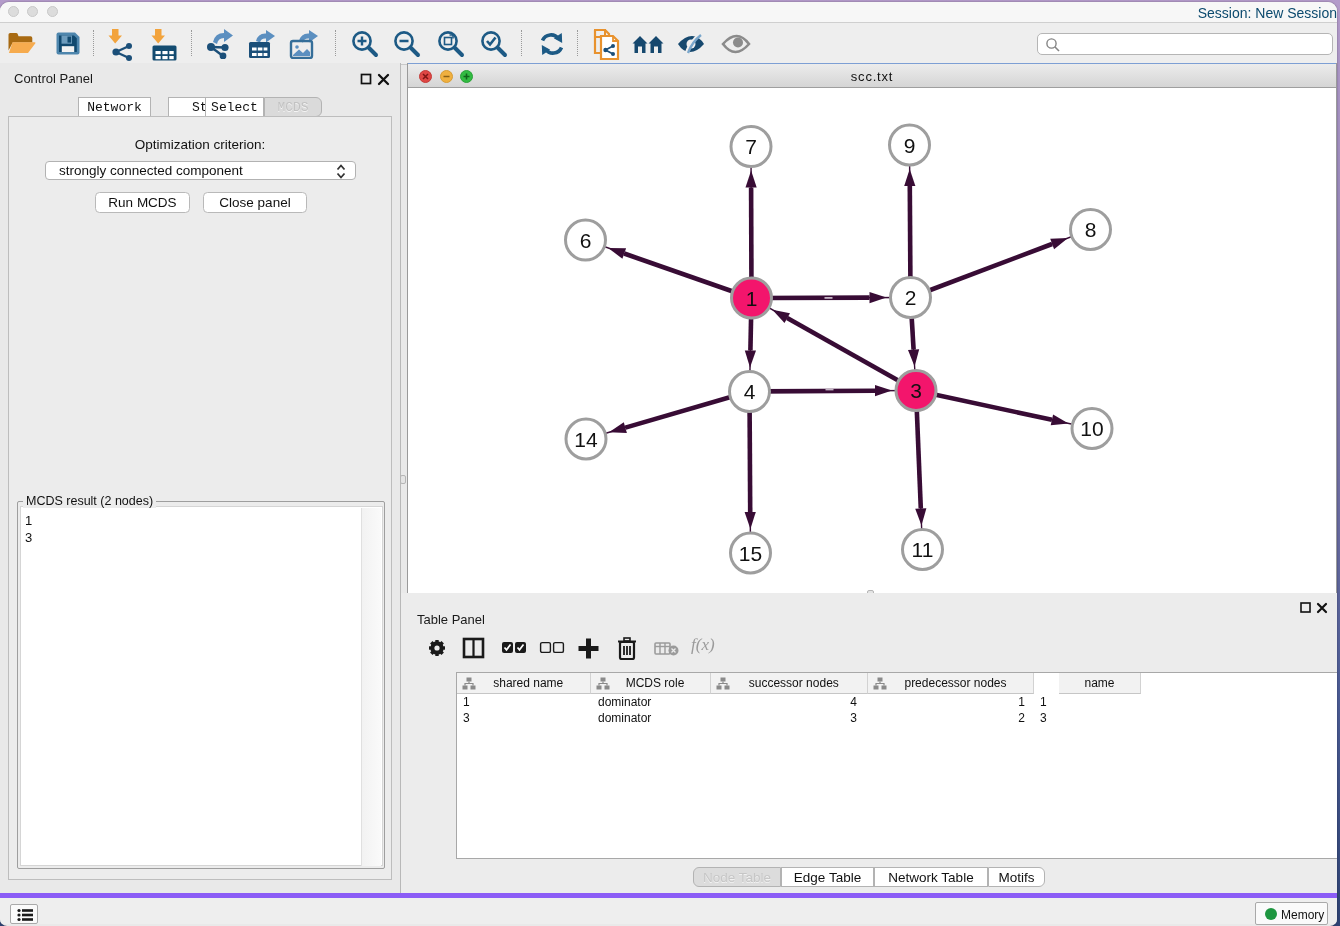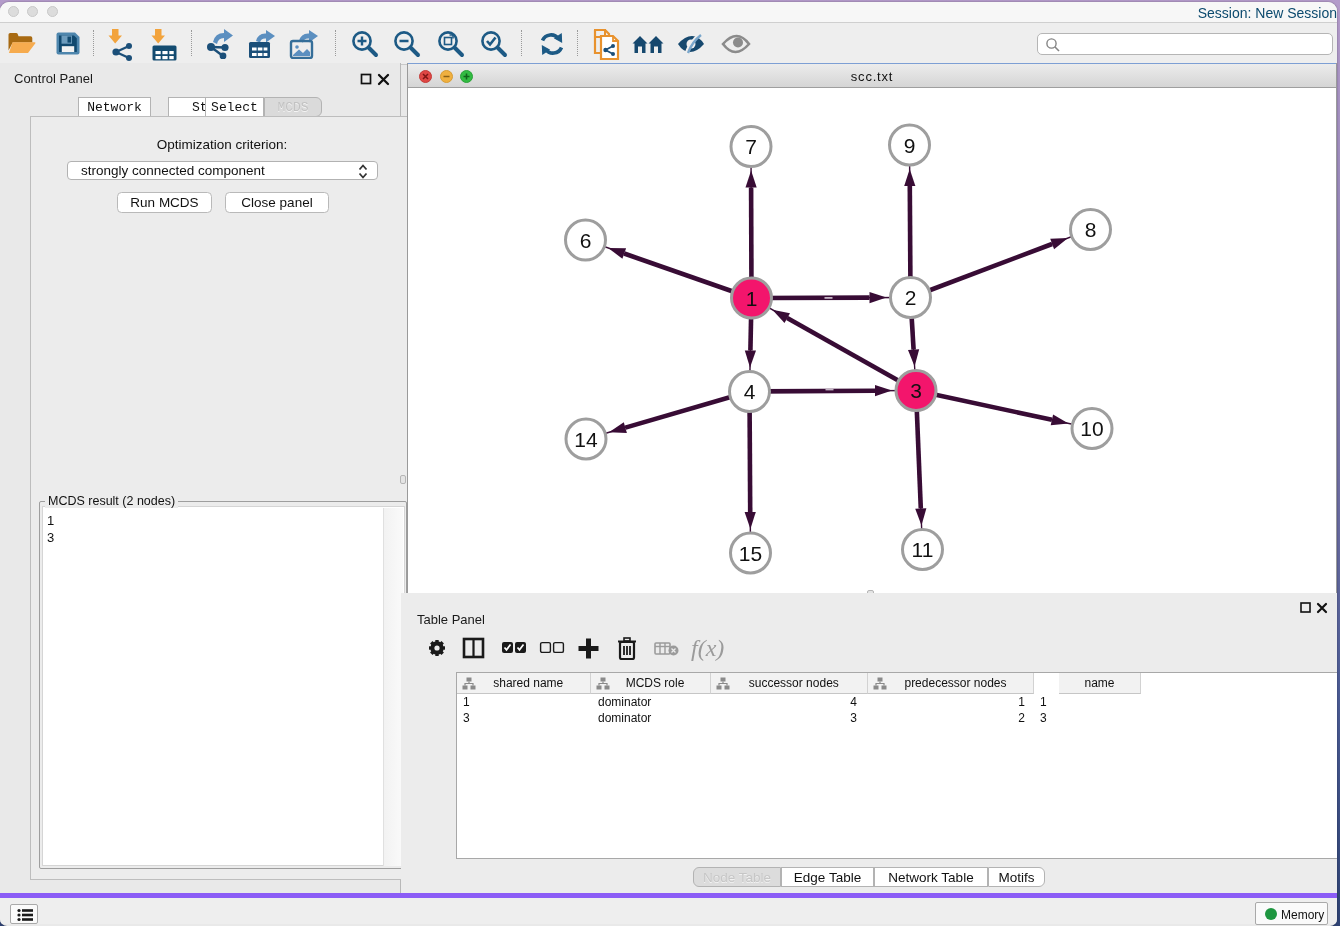"Optimization criterion:" #tabc { margin-left: 22px -> none }
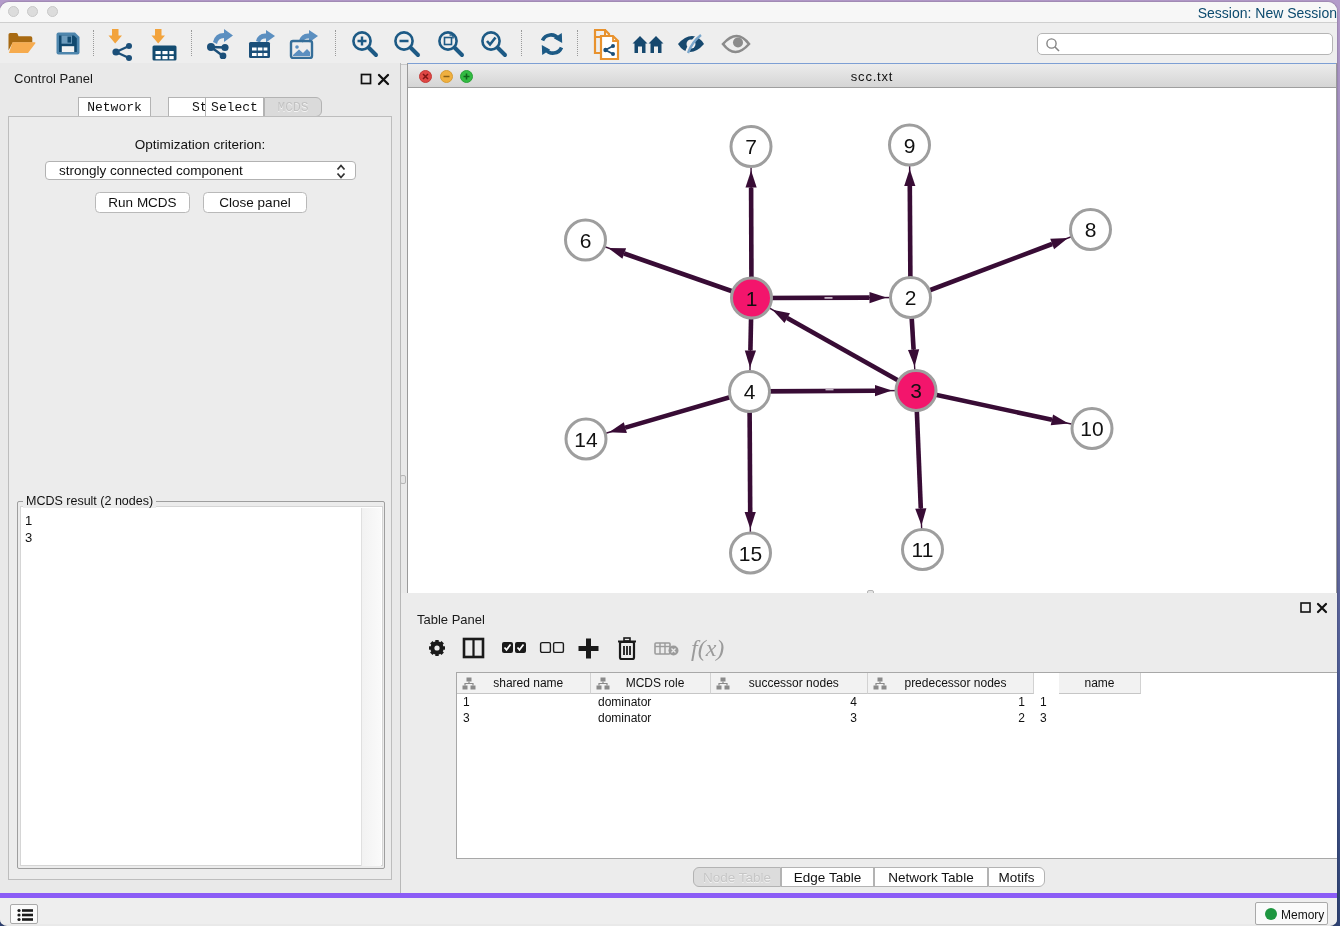"f(x)" div { font-size: 24px -> 17px }
